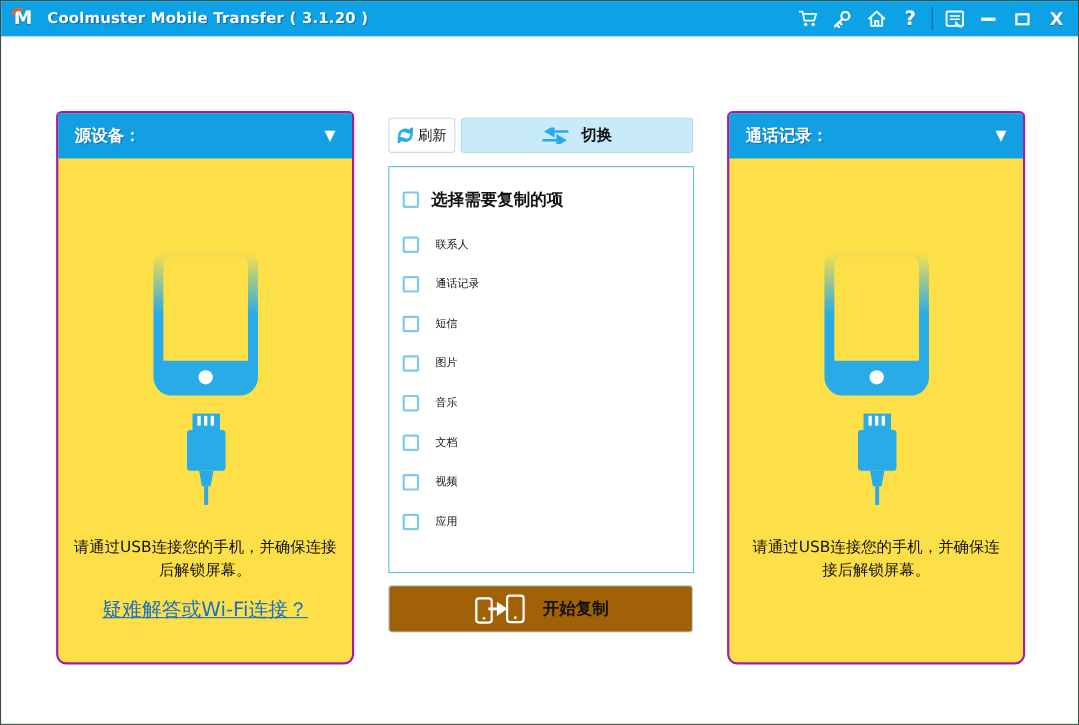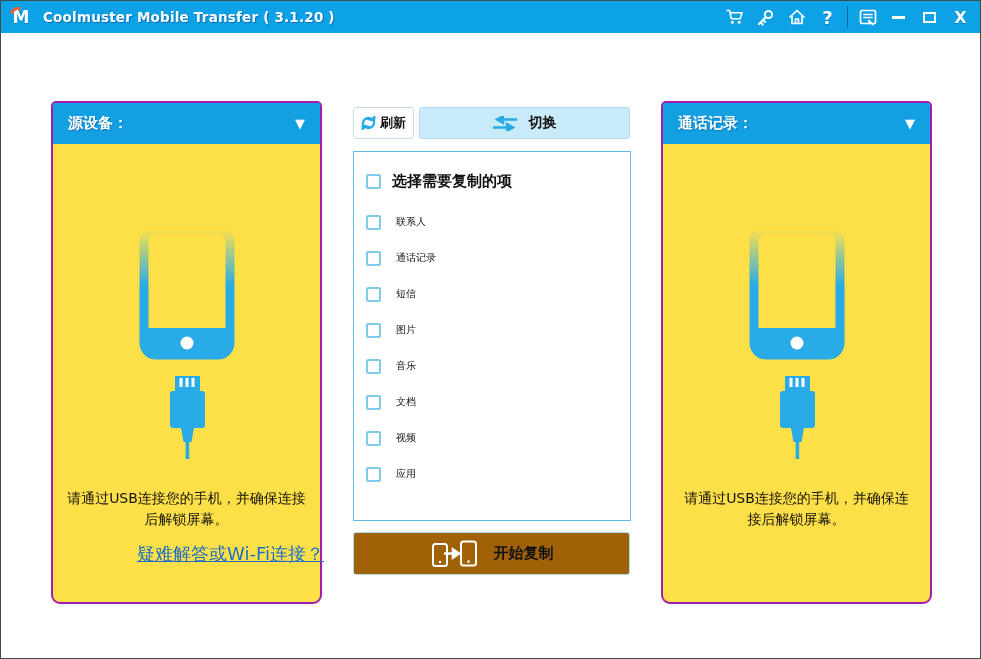"刷新" .btn-refresh .lbl { font-weight: bold -> normal }
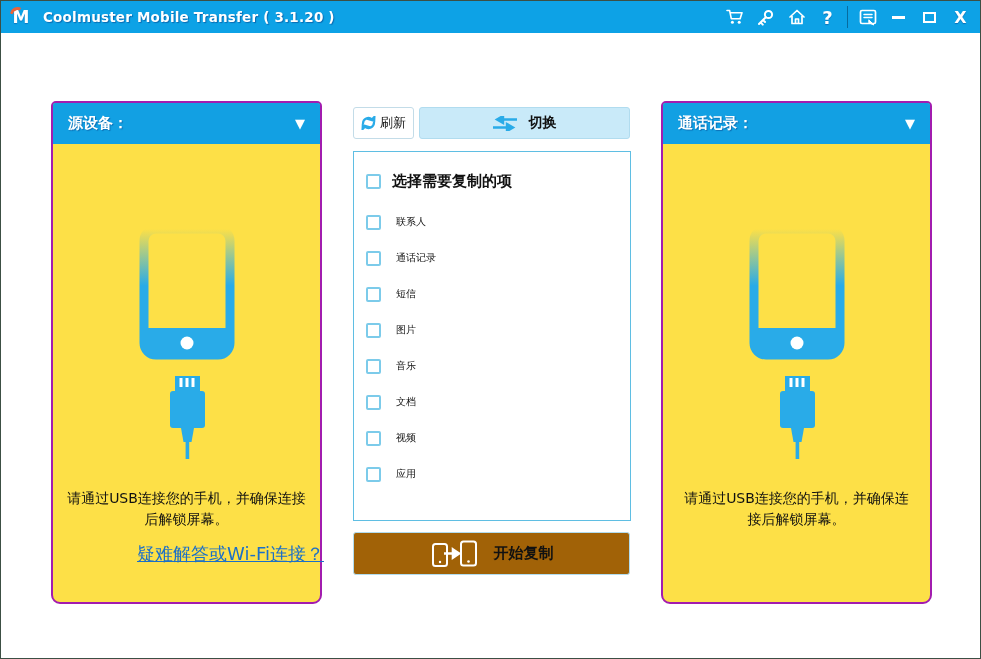"请通过USB连接您的手机，并确保连接后解锁屏幕。" .panel-body { padding-left: 44px -> none }
